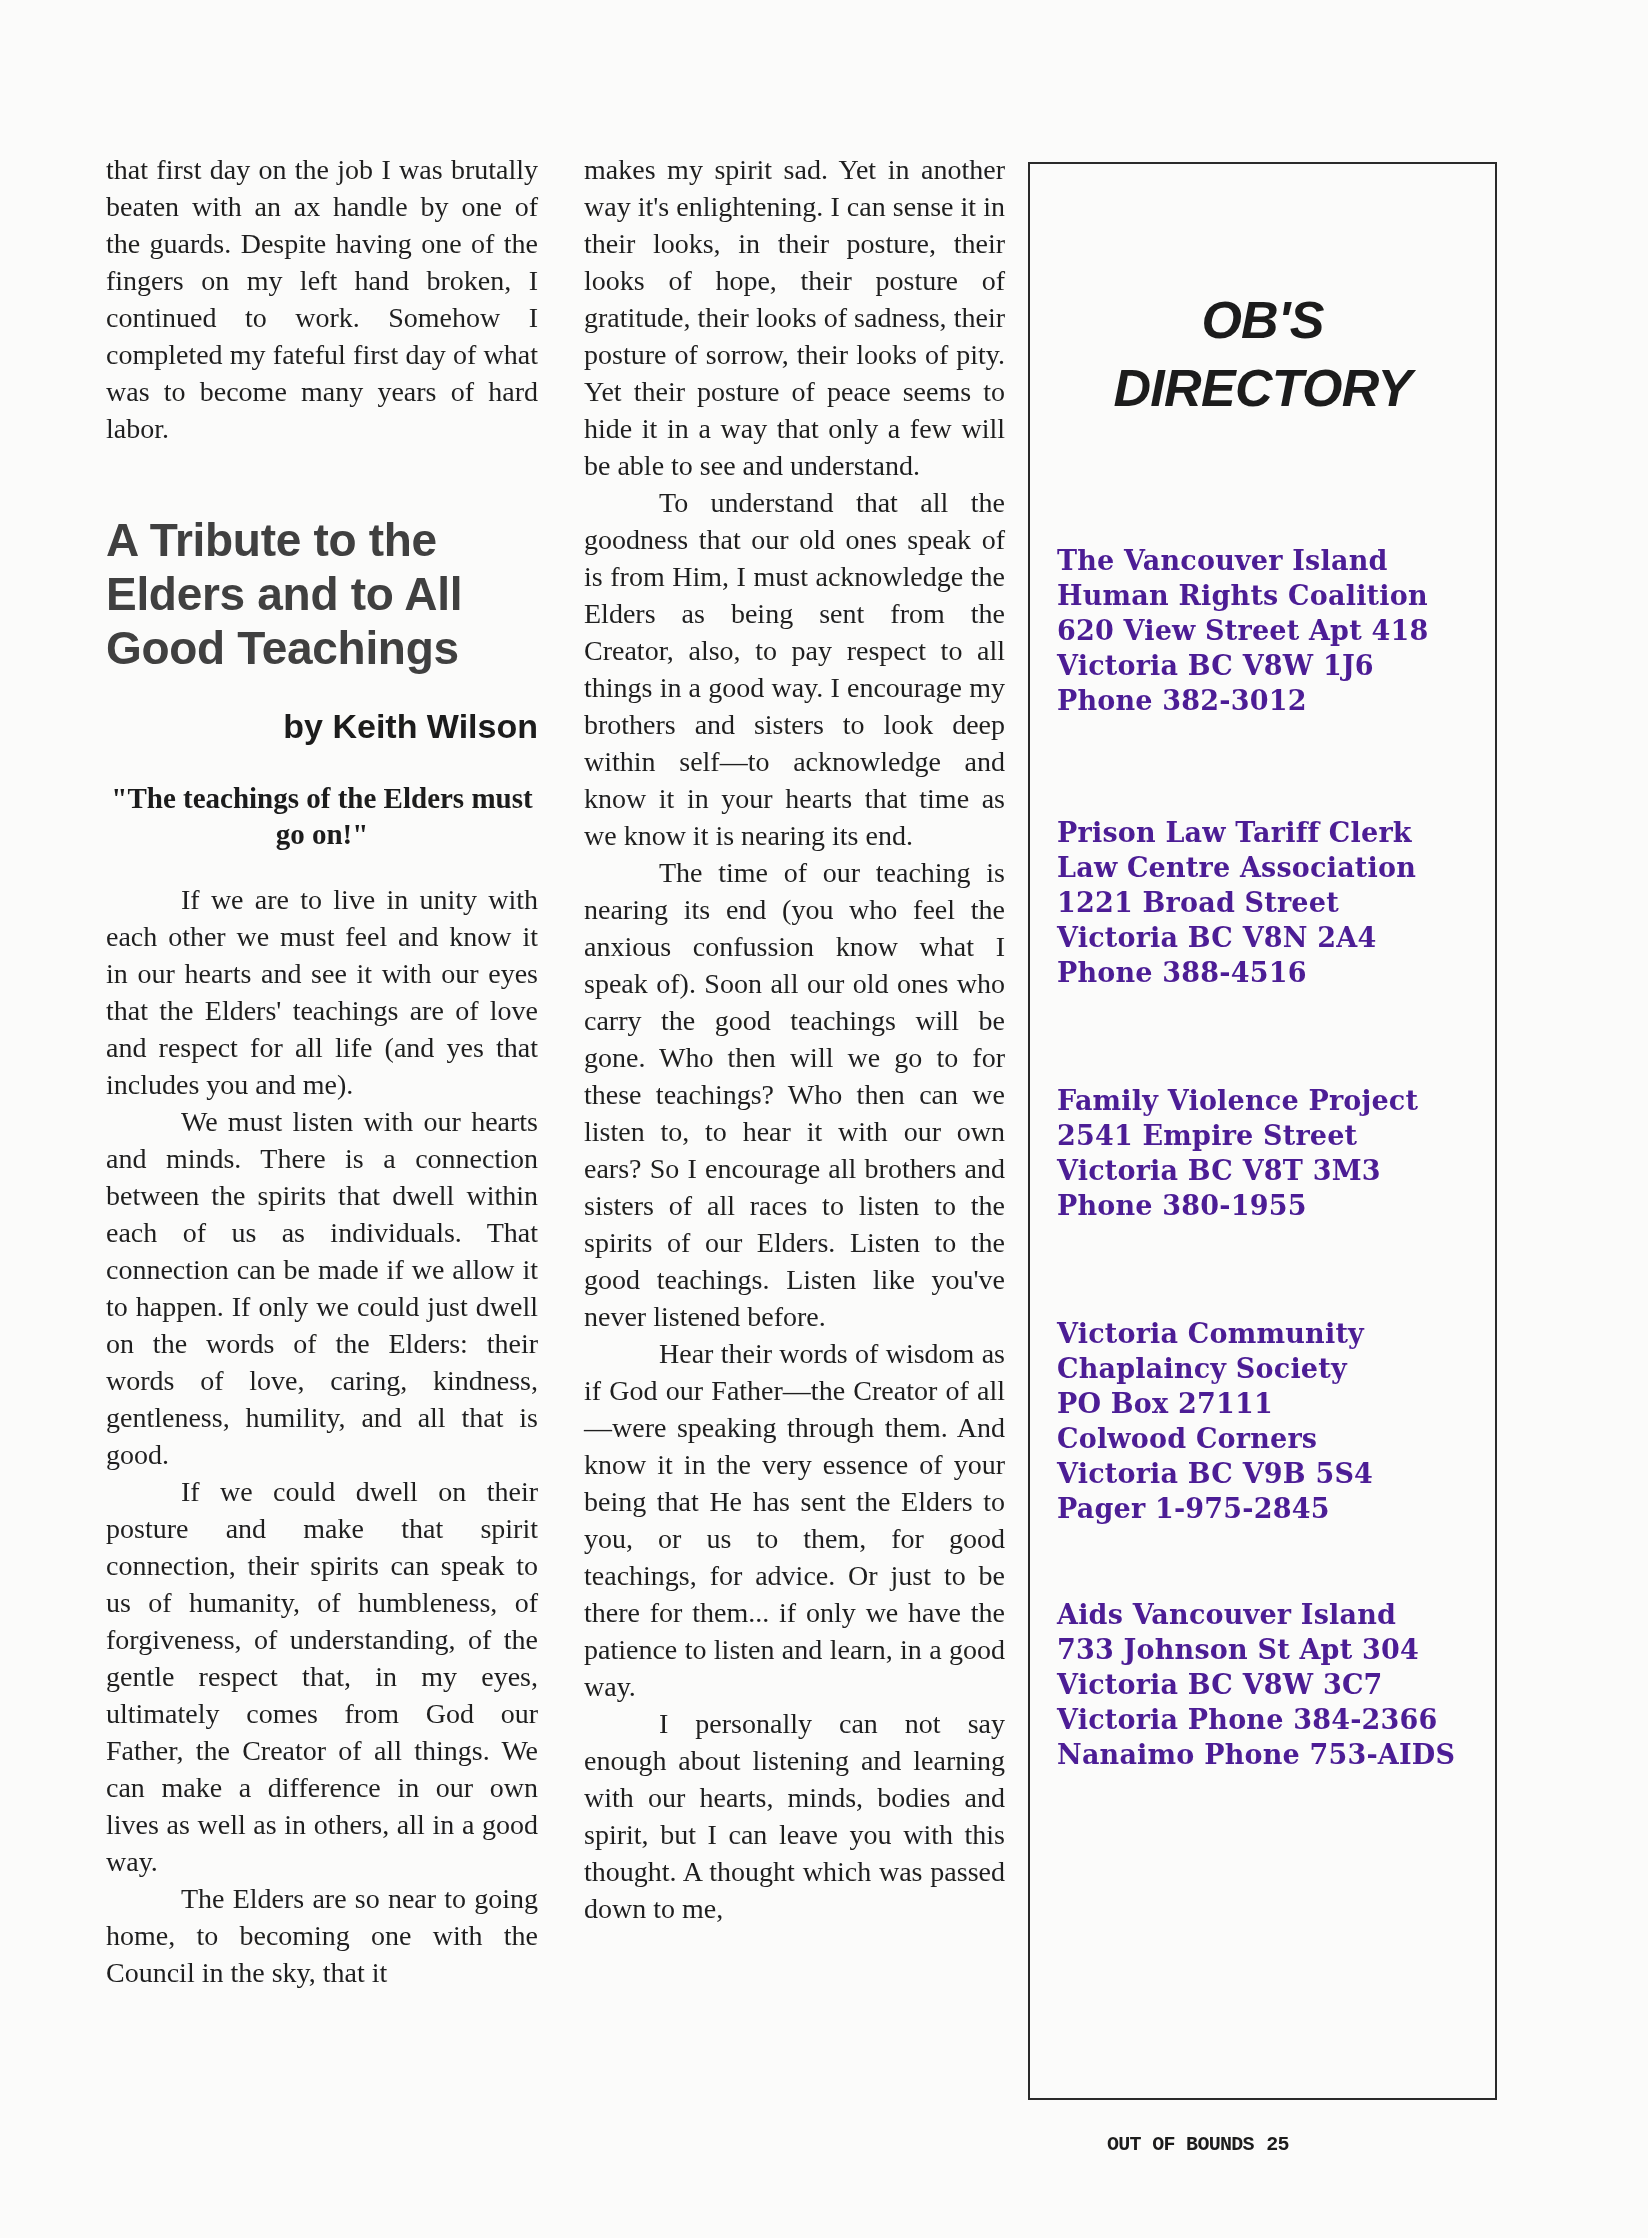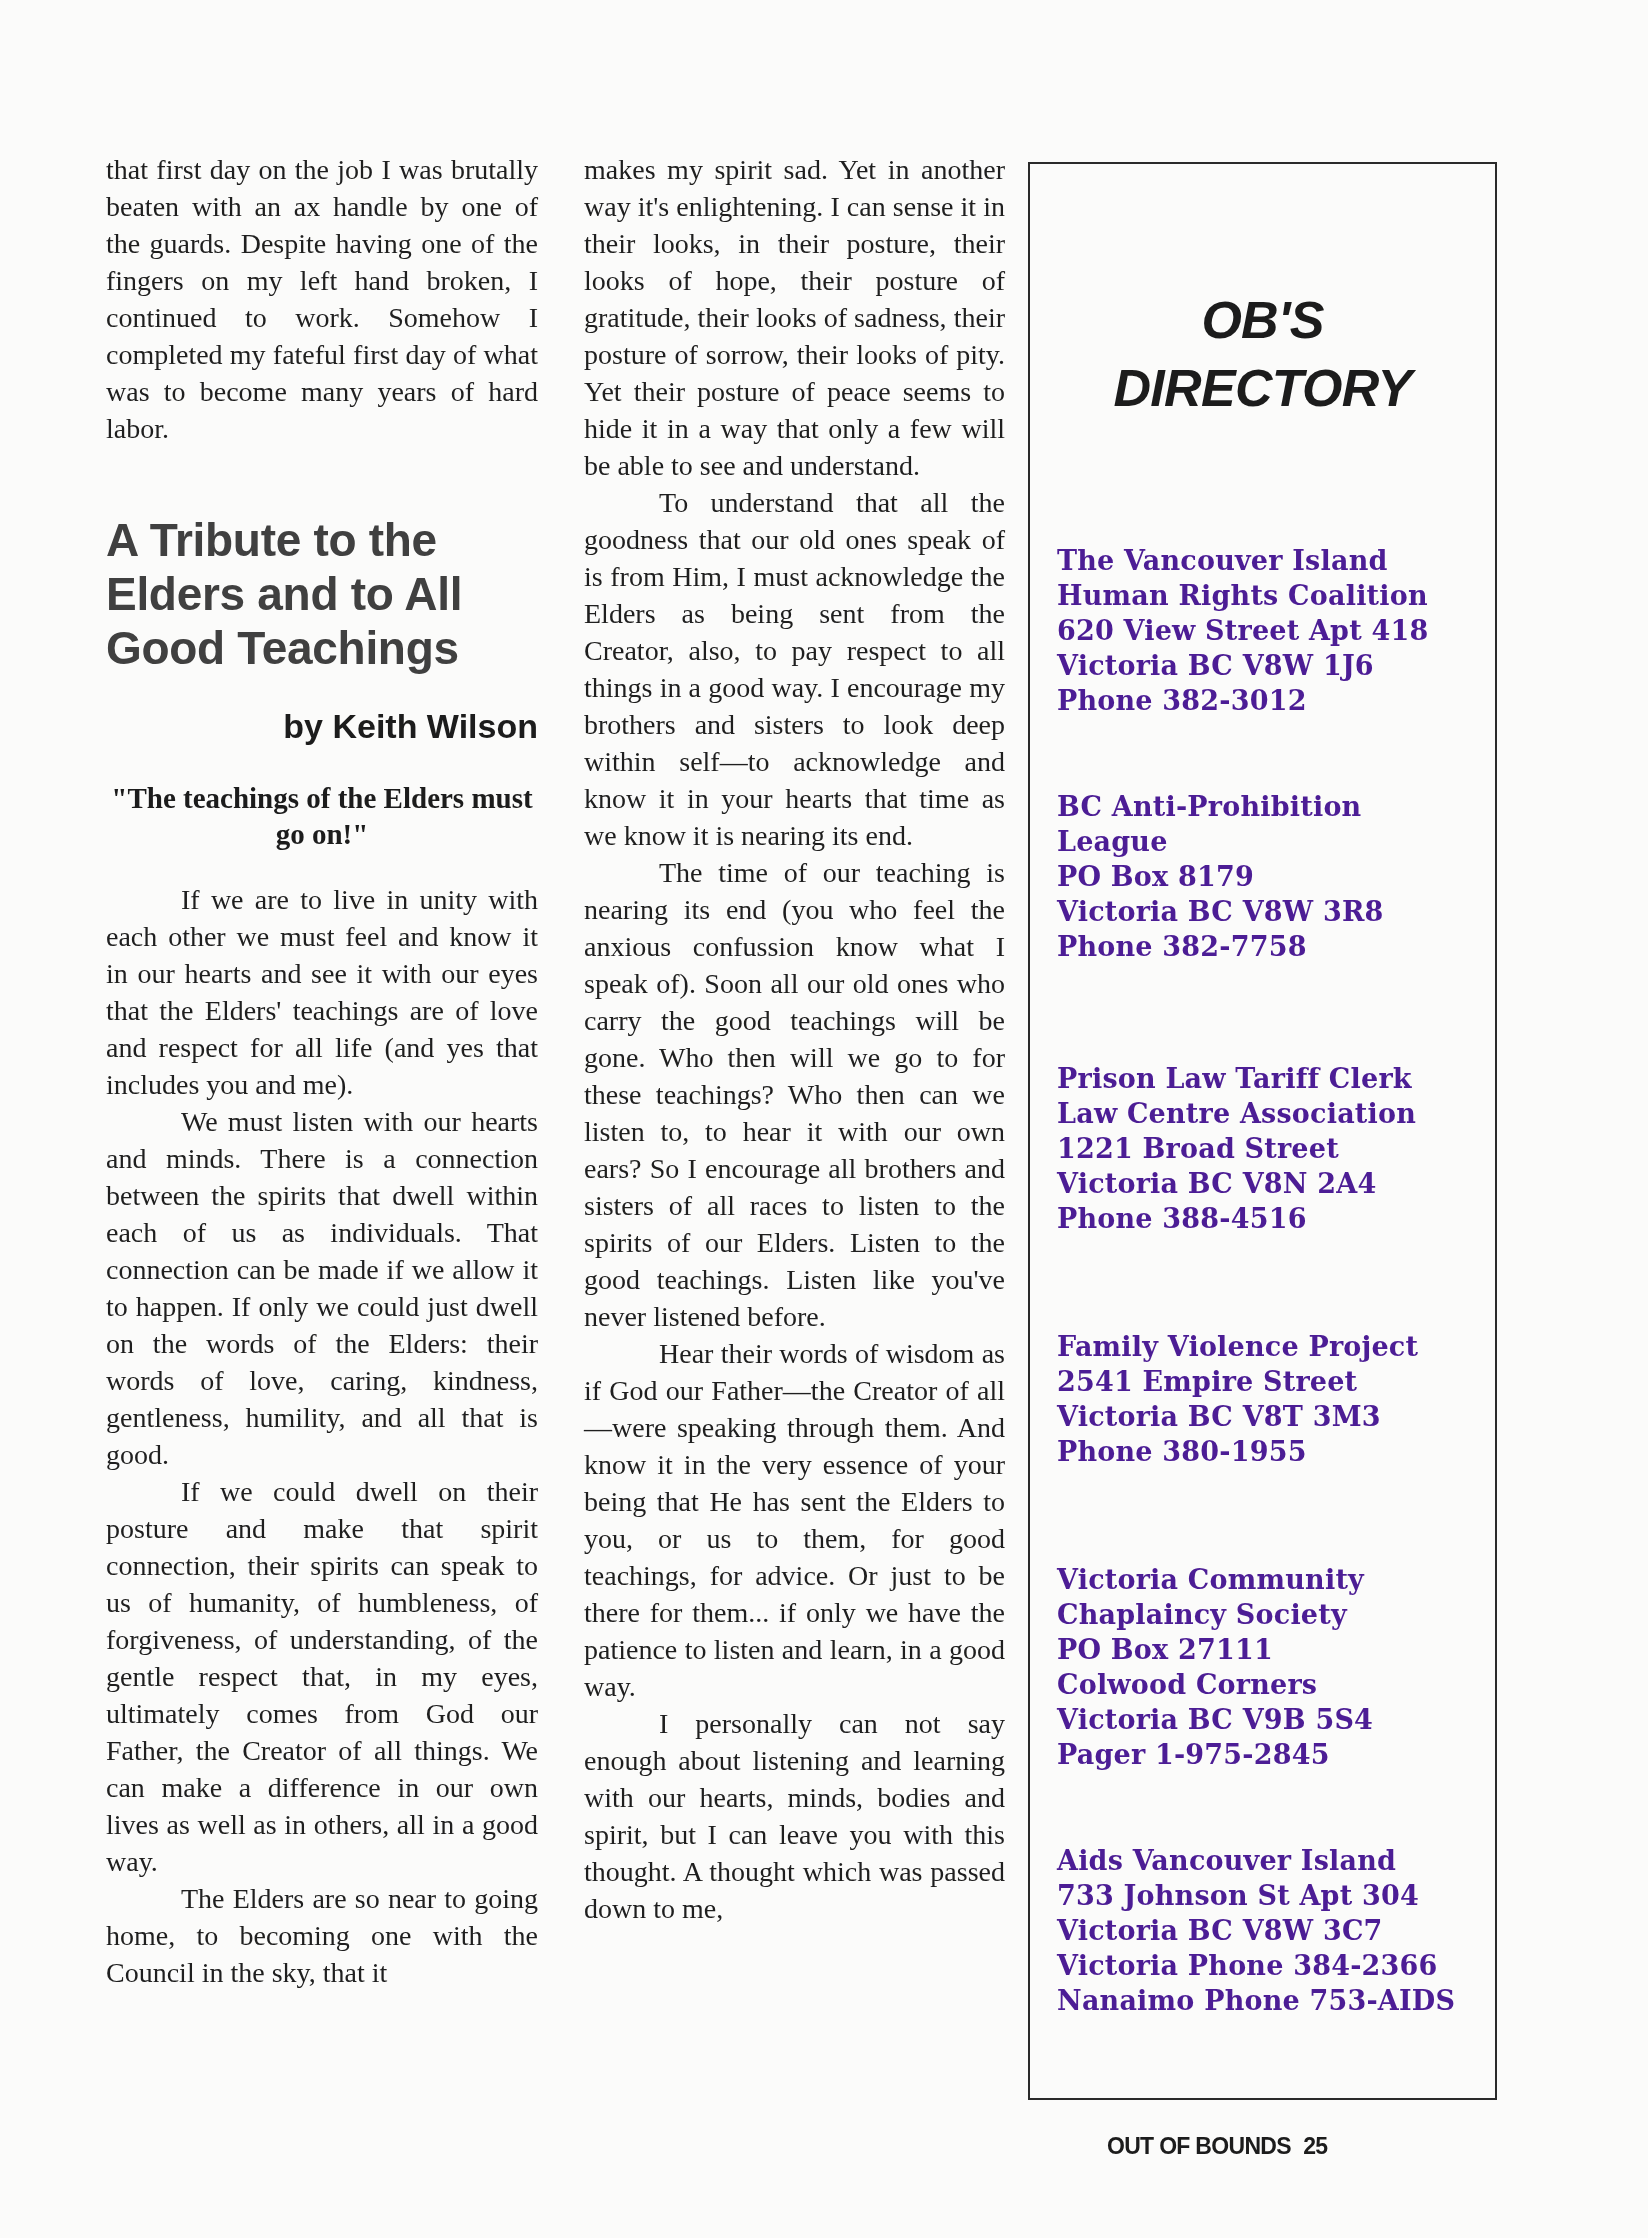"BC Anti-Prohibition" div.entry { html: <div> <div>BC Anti-Prohibition</div> <div>League</div> <div>PO Box 8179</div> <div>Victoria BC V8W 3R8</div> <div>Phone 382-7758</div> </div> -> none }
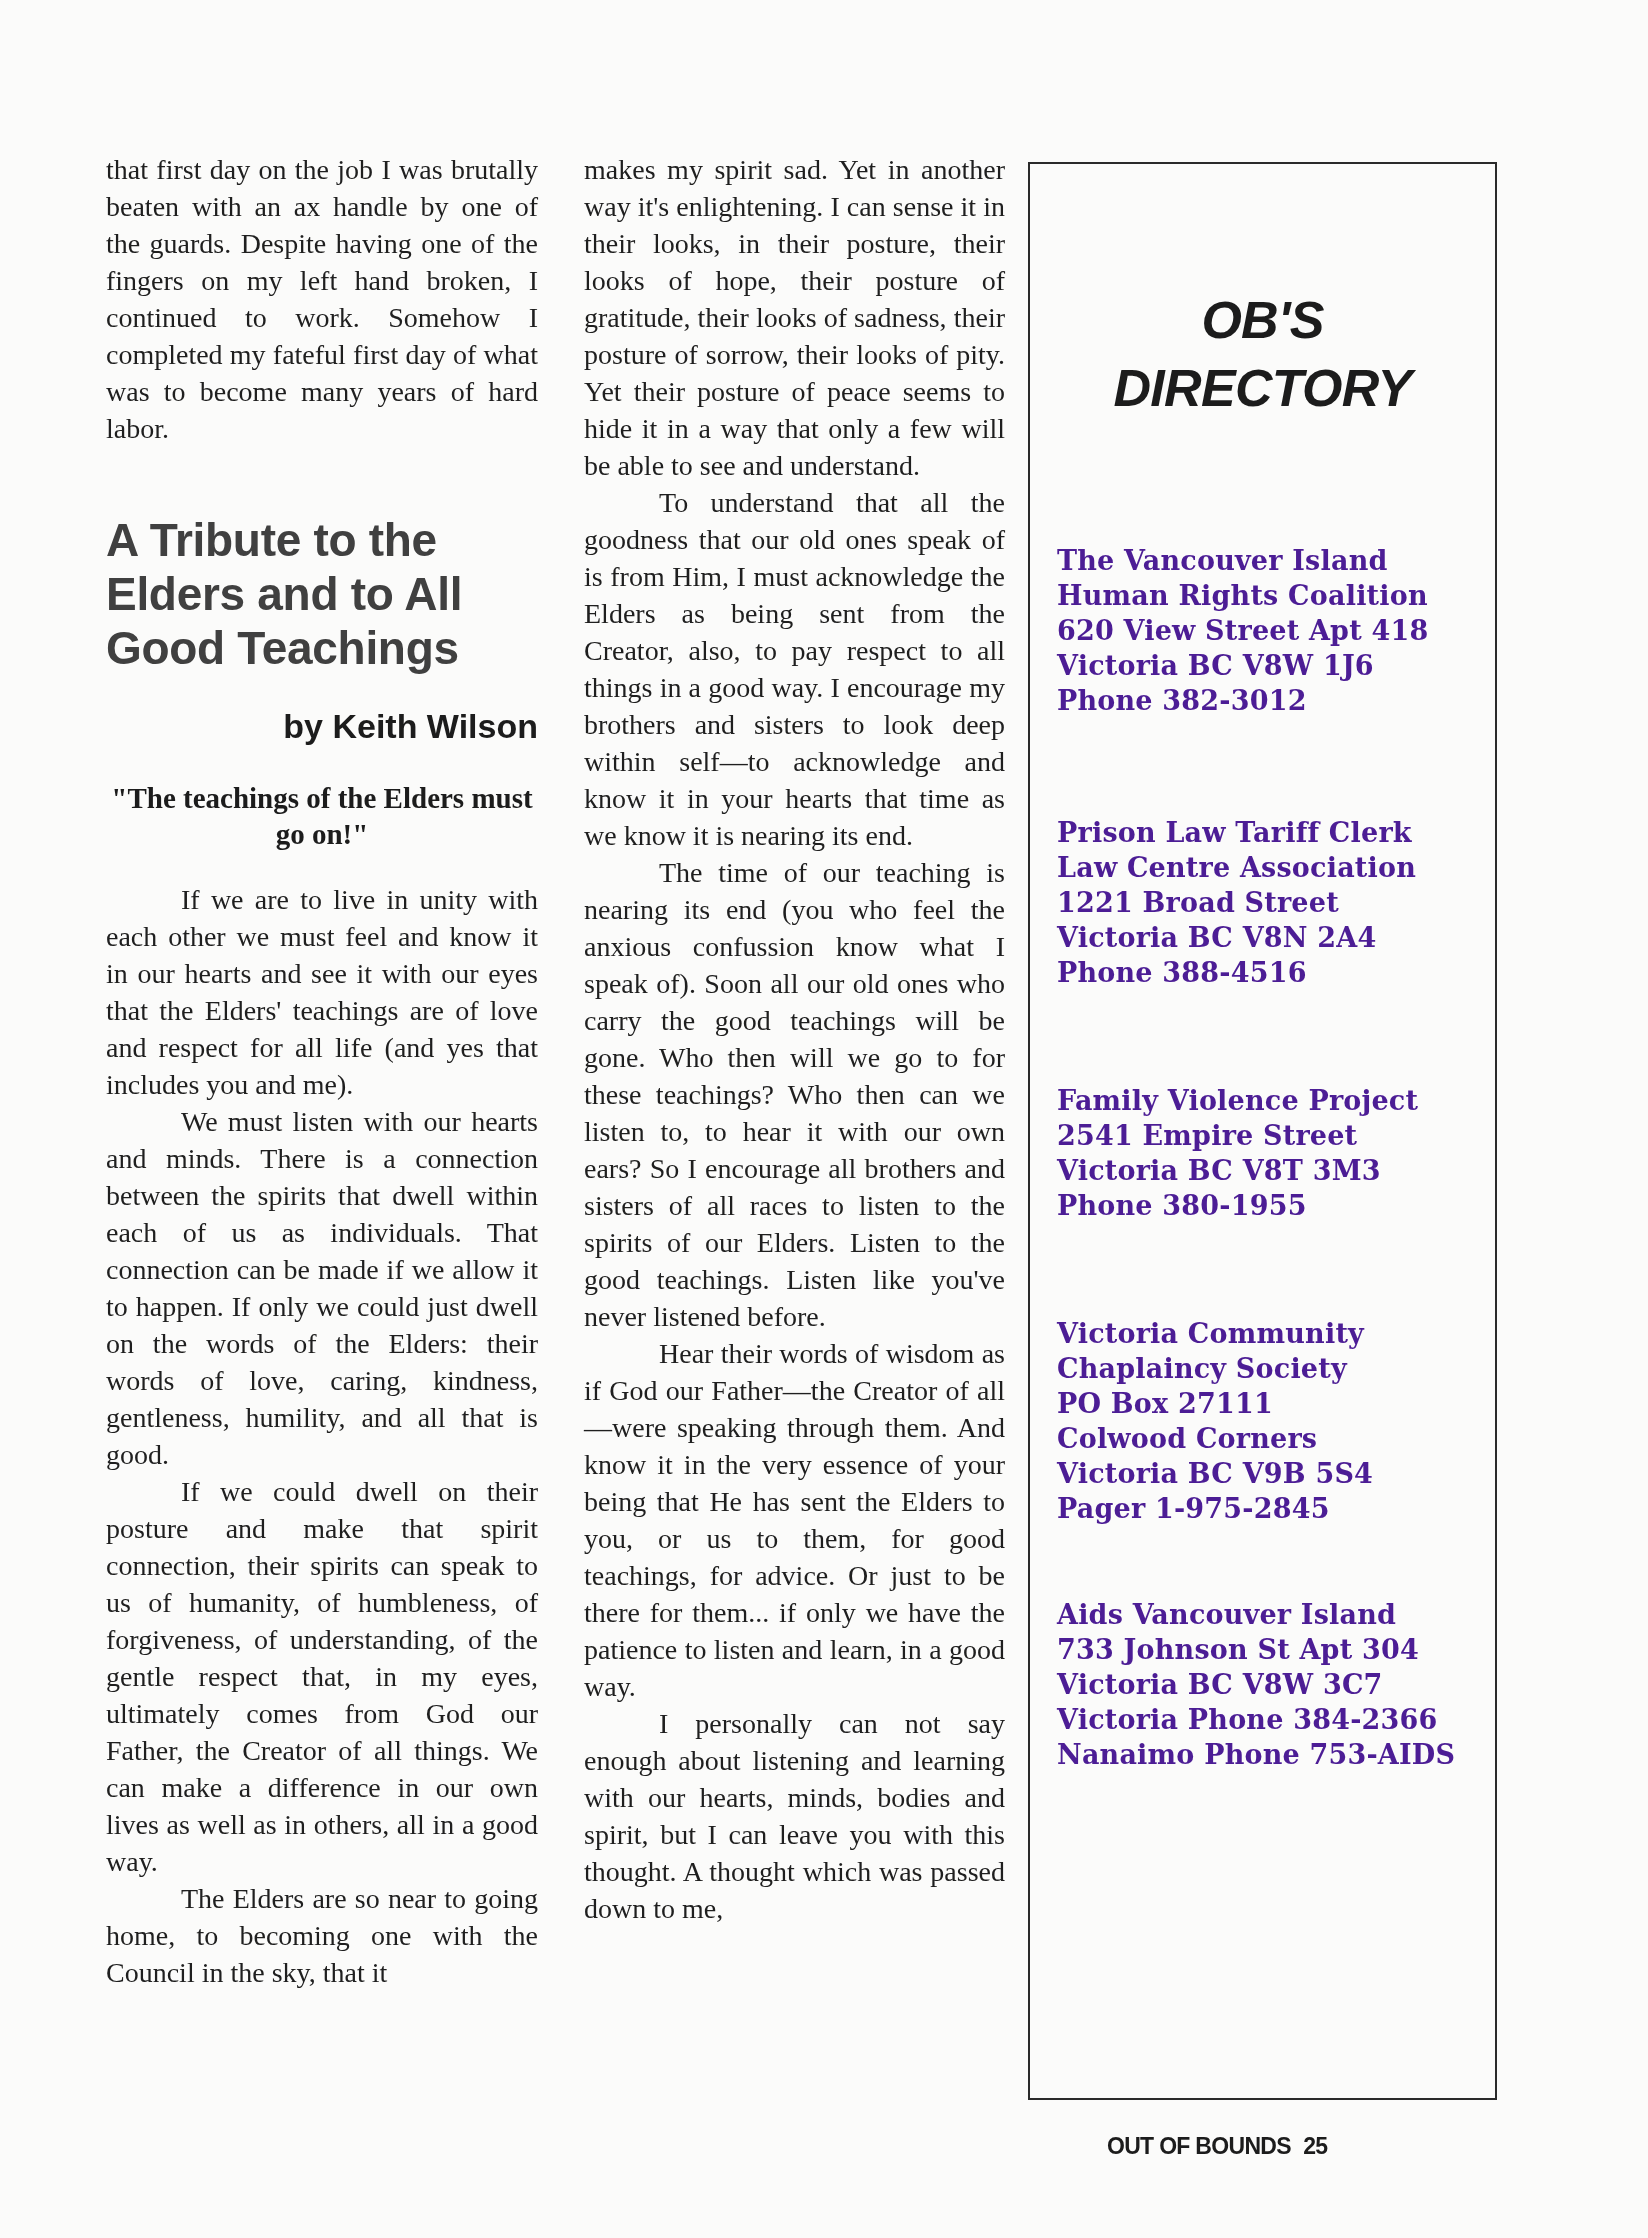"OUT OF BOUNDS 25" .footer { font-family: Liberation Sans, sans-serif -> Liberation Mono, monospace; font-size: 23px -> 20px }
